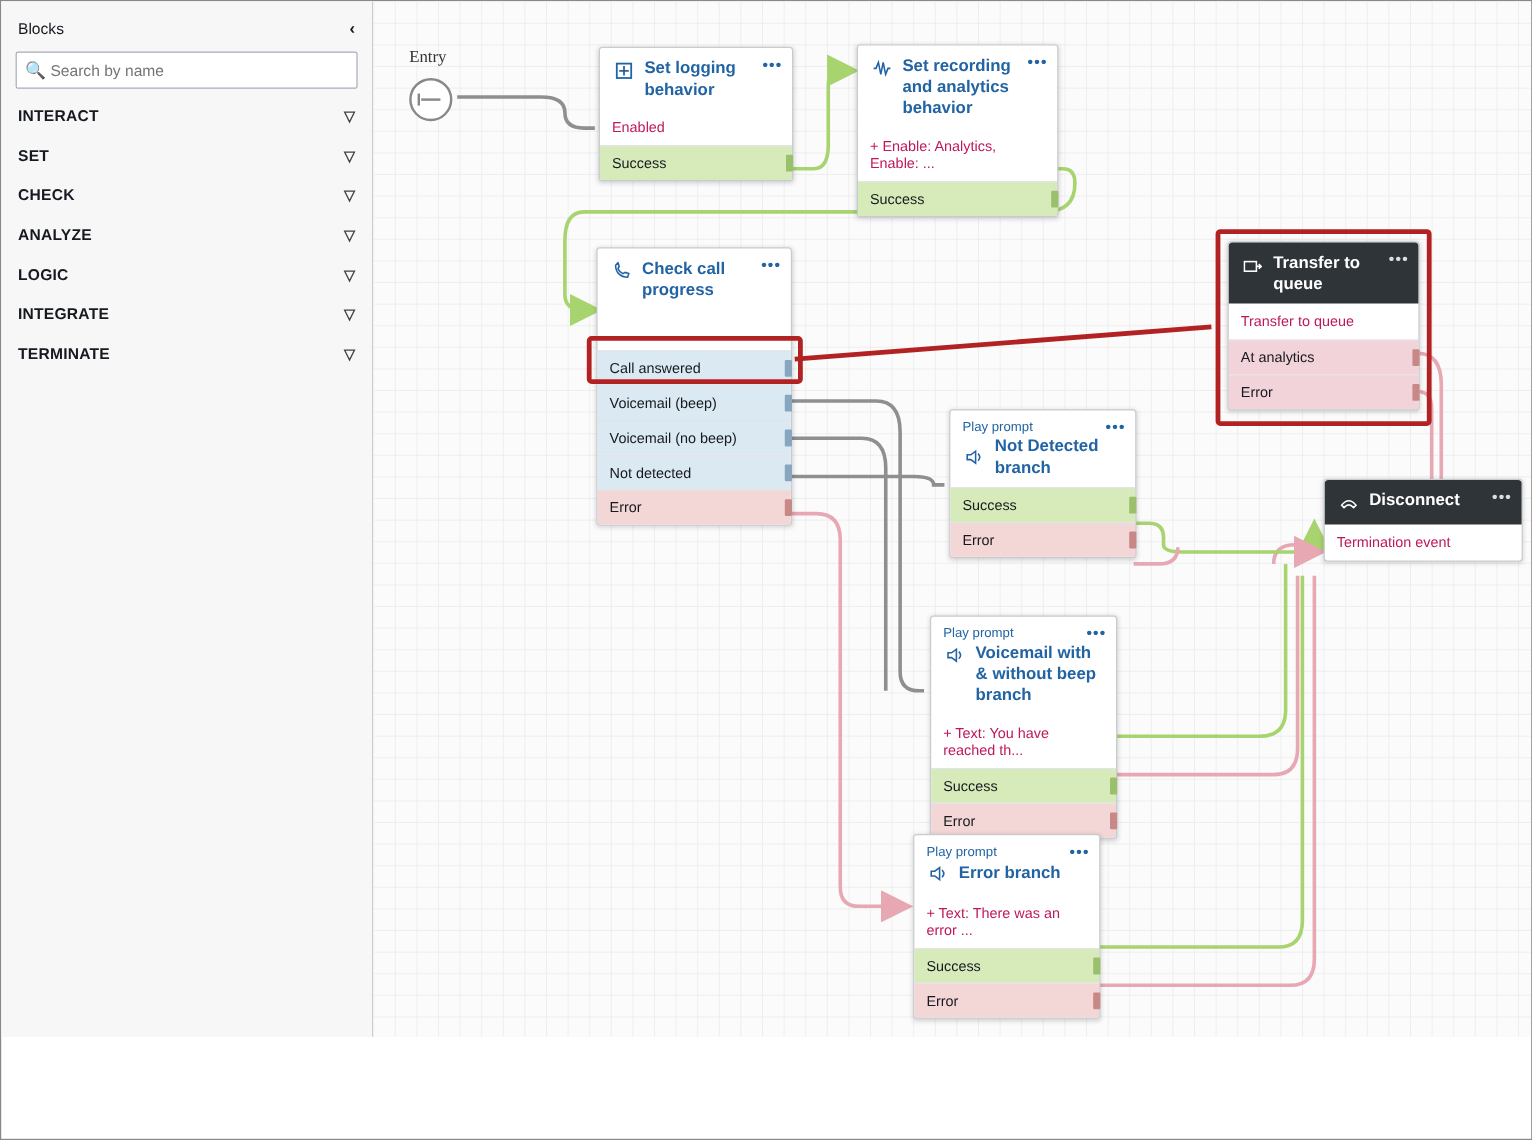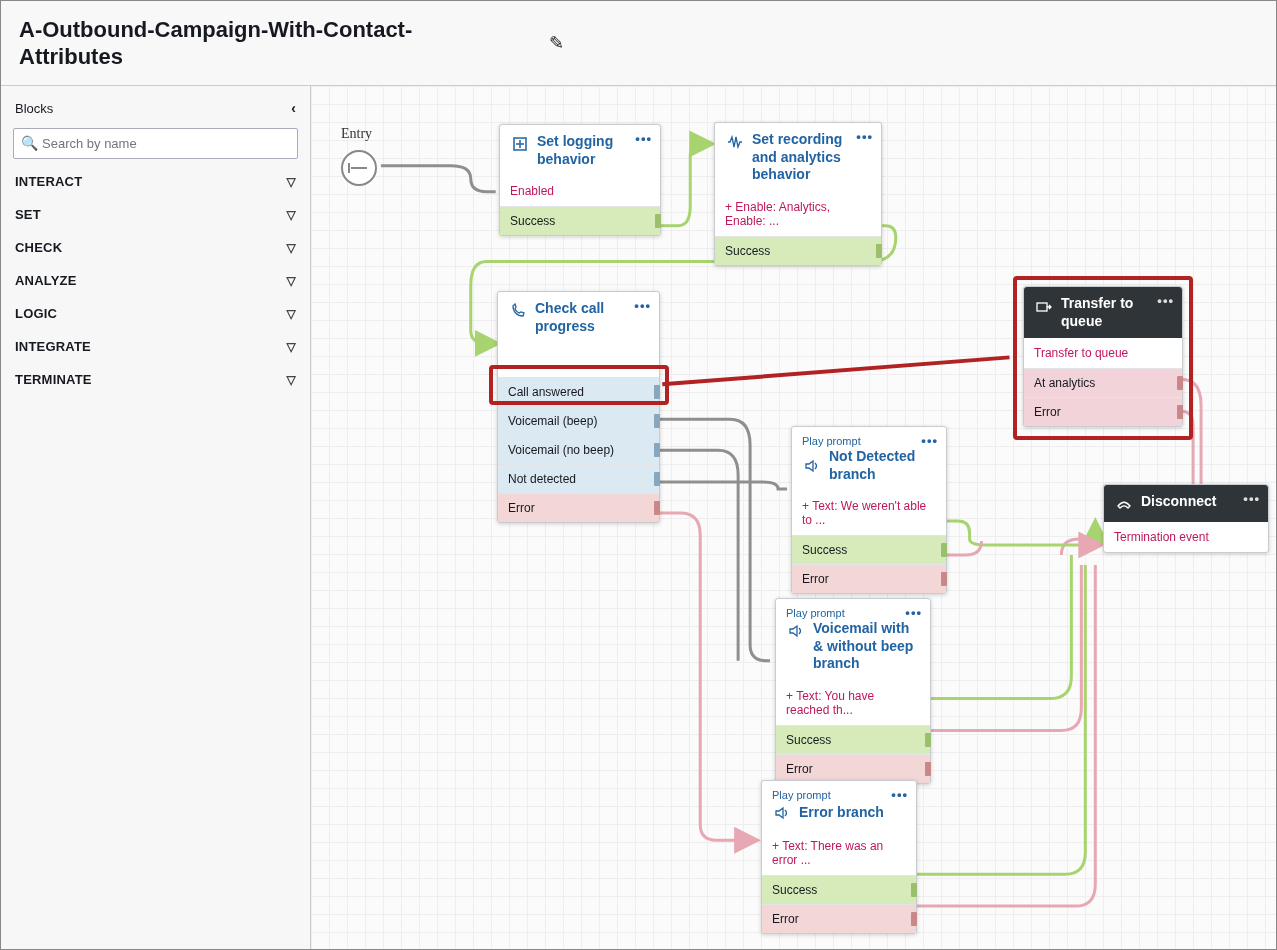"A-Outbound-Campaign-With-Contact-Attribu" div.header { html: <div> <h1>A-Outbound-Campaign-With-Contact-Attributes</h1> <span>✎</span> </div> -> none }
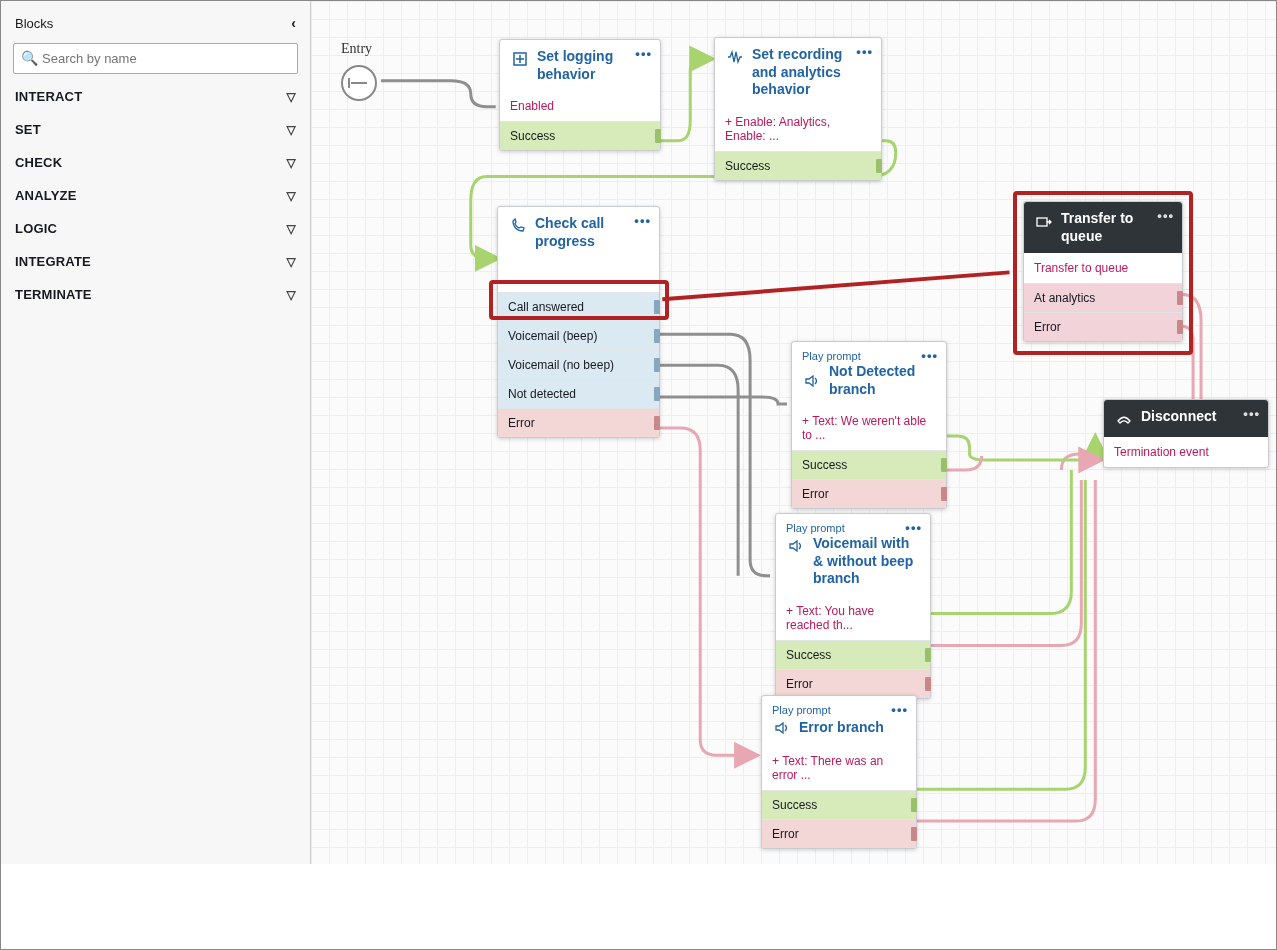"+ Text: We weren't able" div.node-body { html: <div>+ Text: We weren't able to ...</div> -> none }
